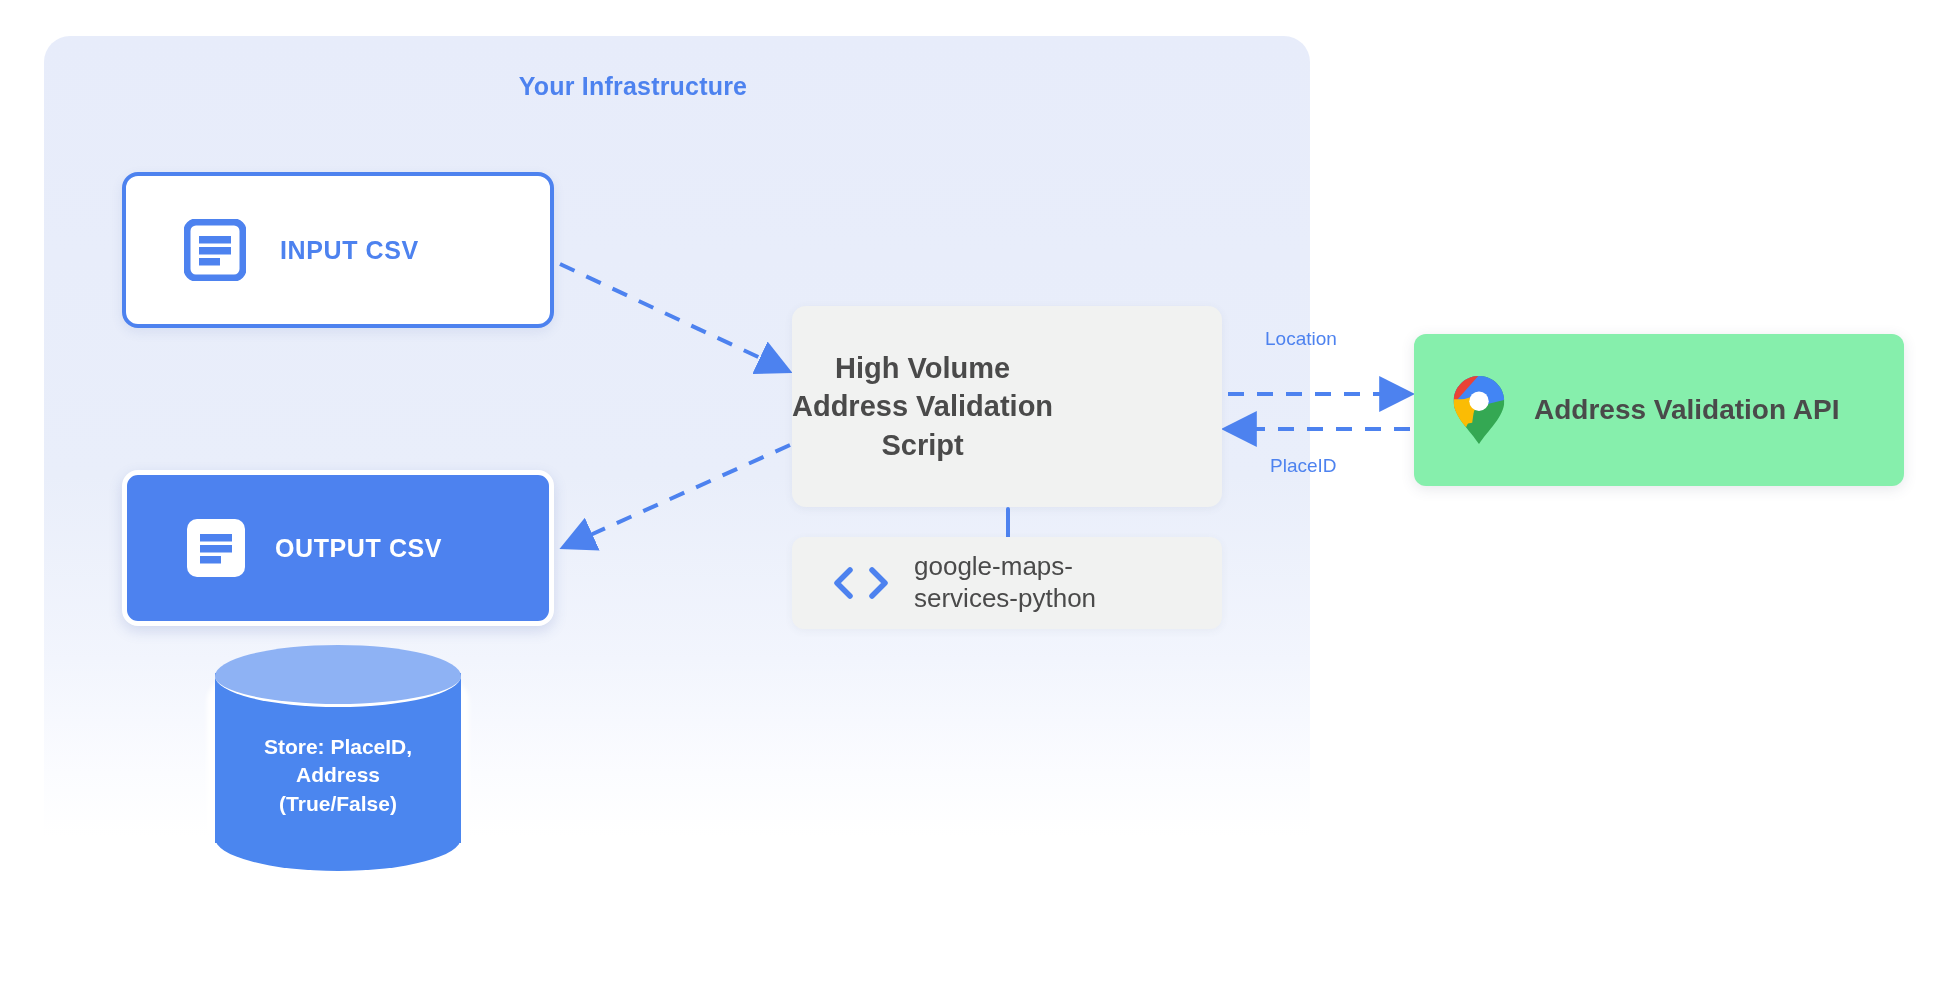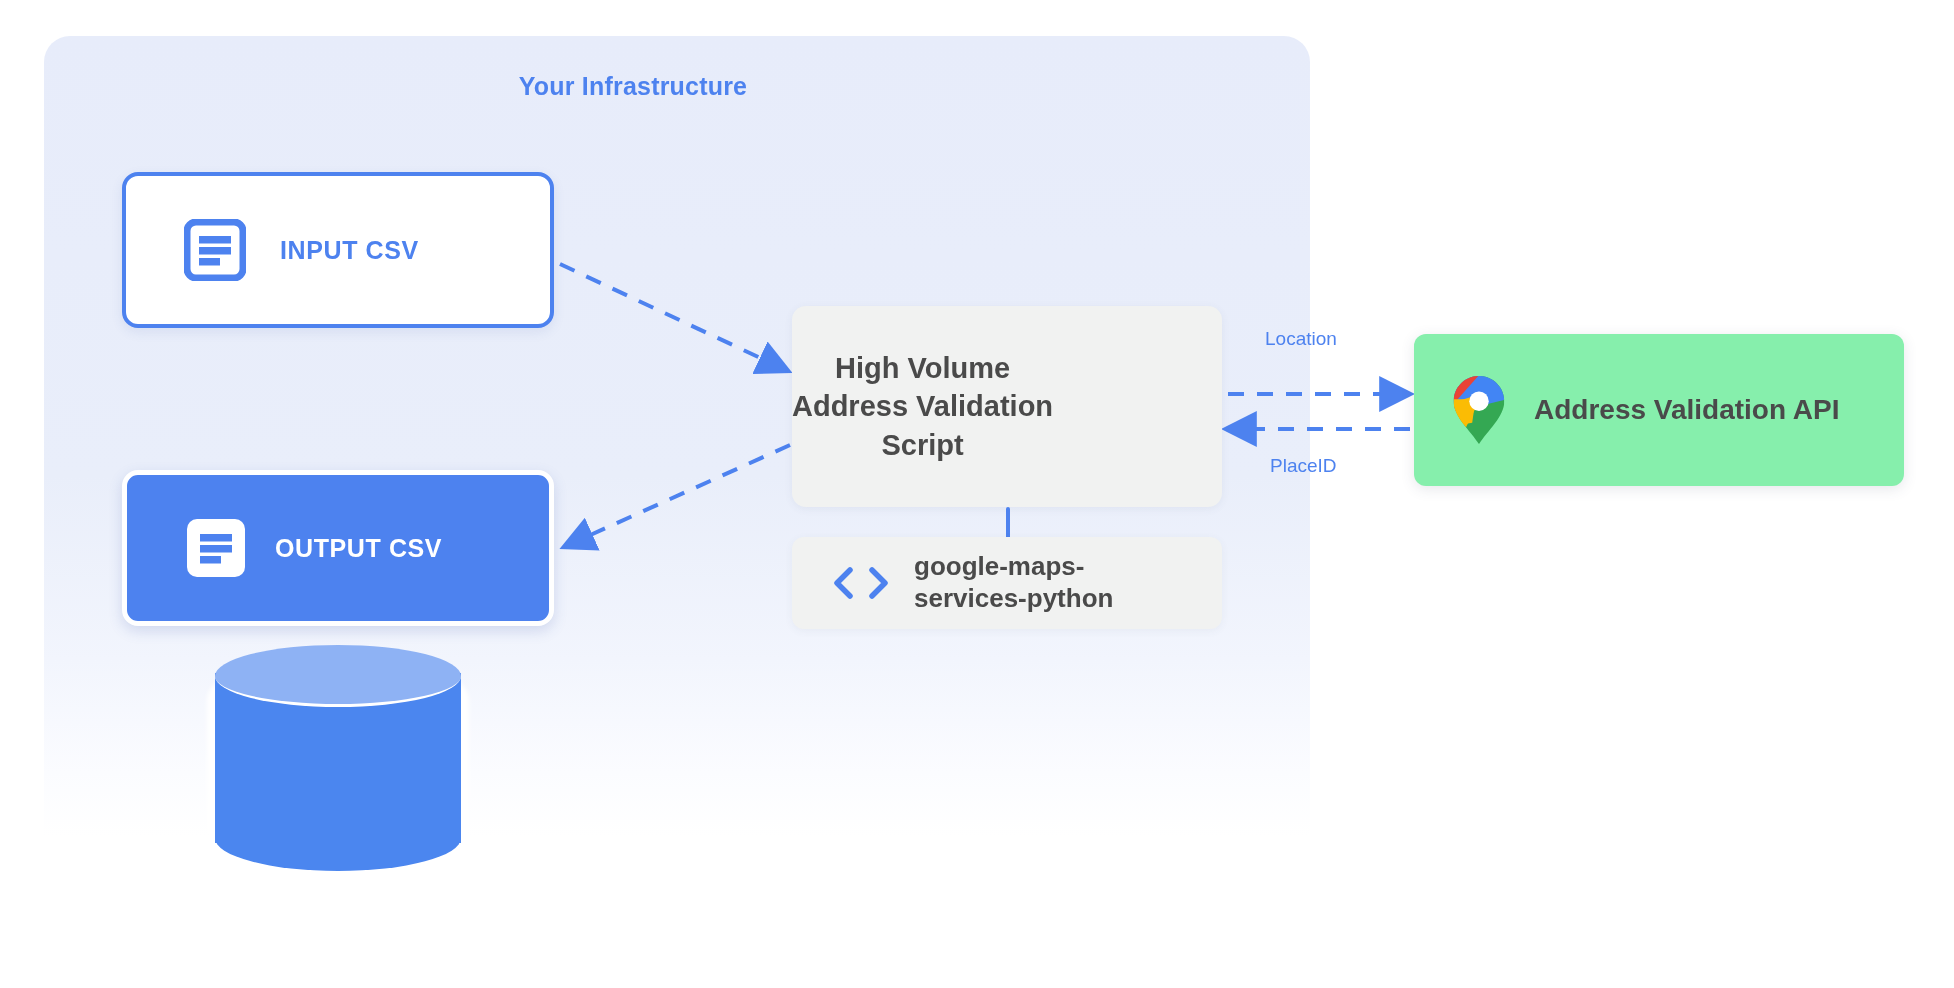"google-maps-" #lib-label { font-weight: bold -> normal }
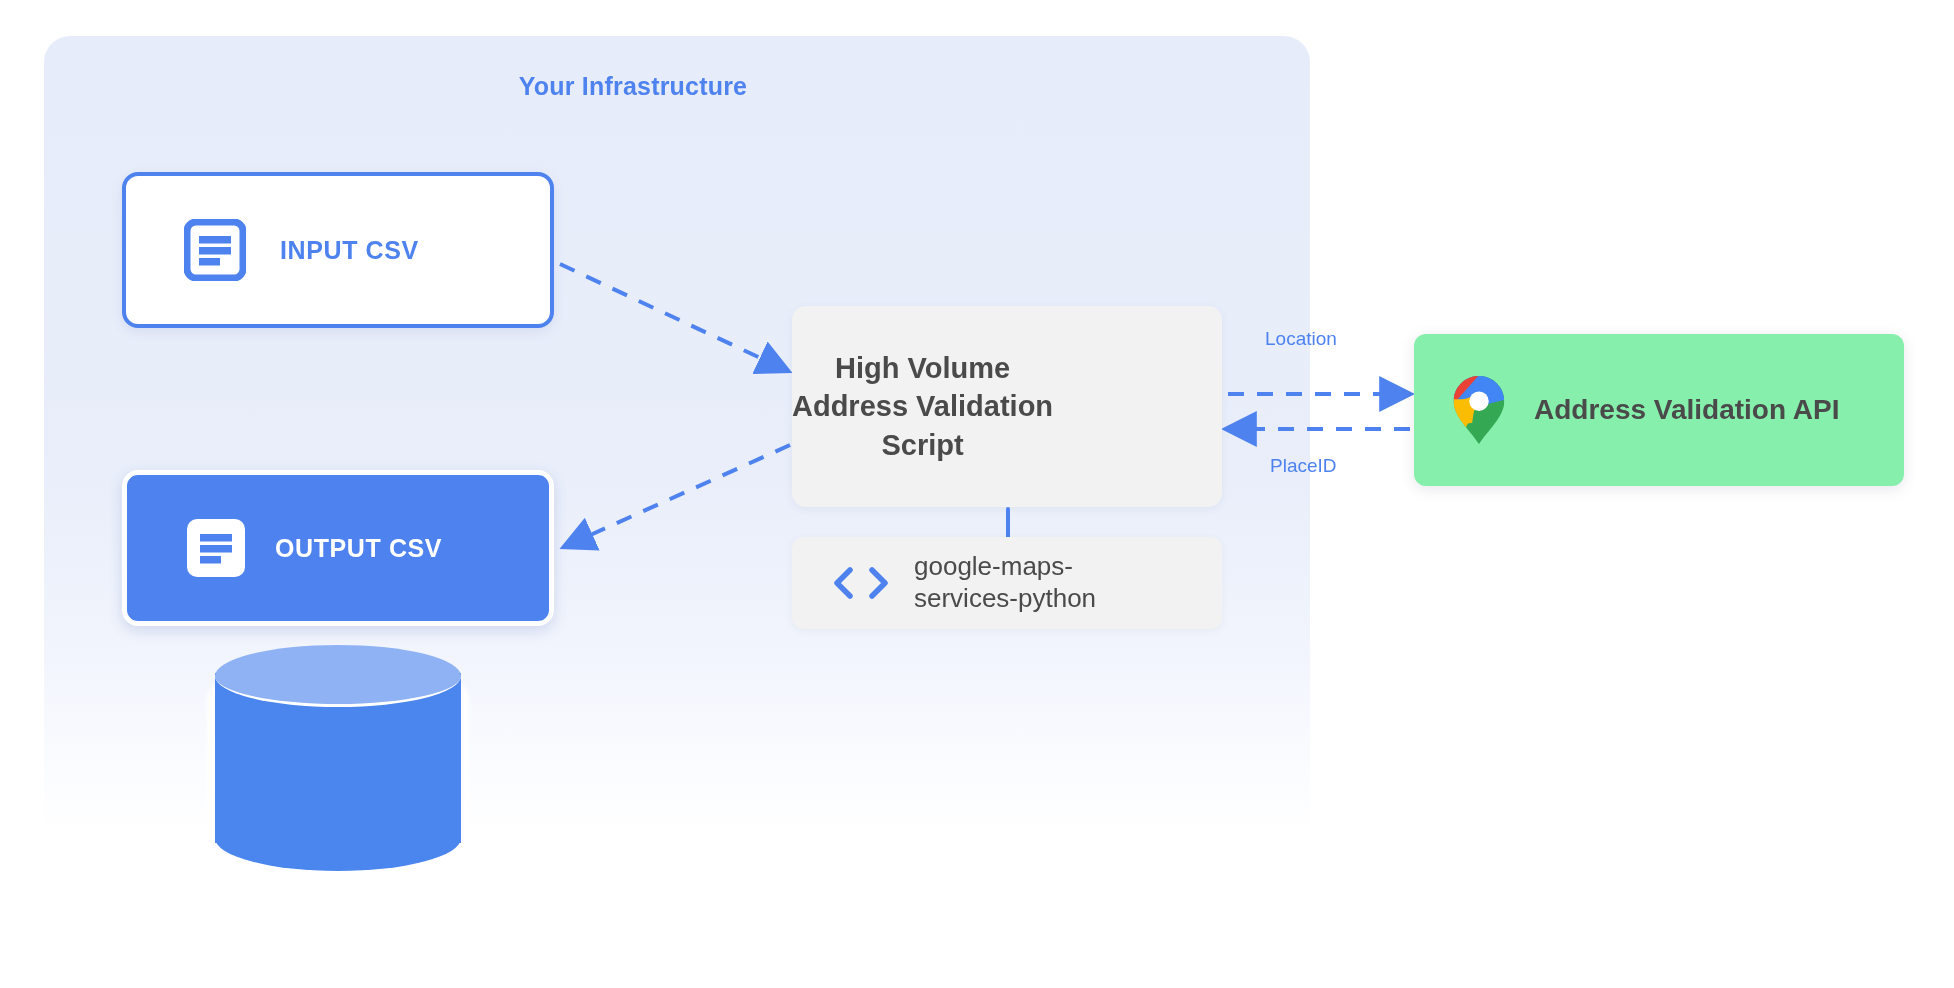"Store: PlaceID," div { html: none -> <div>Store: PlaceID, Address (True/False)</div> }
